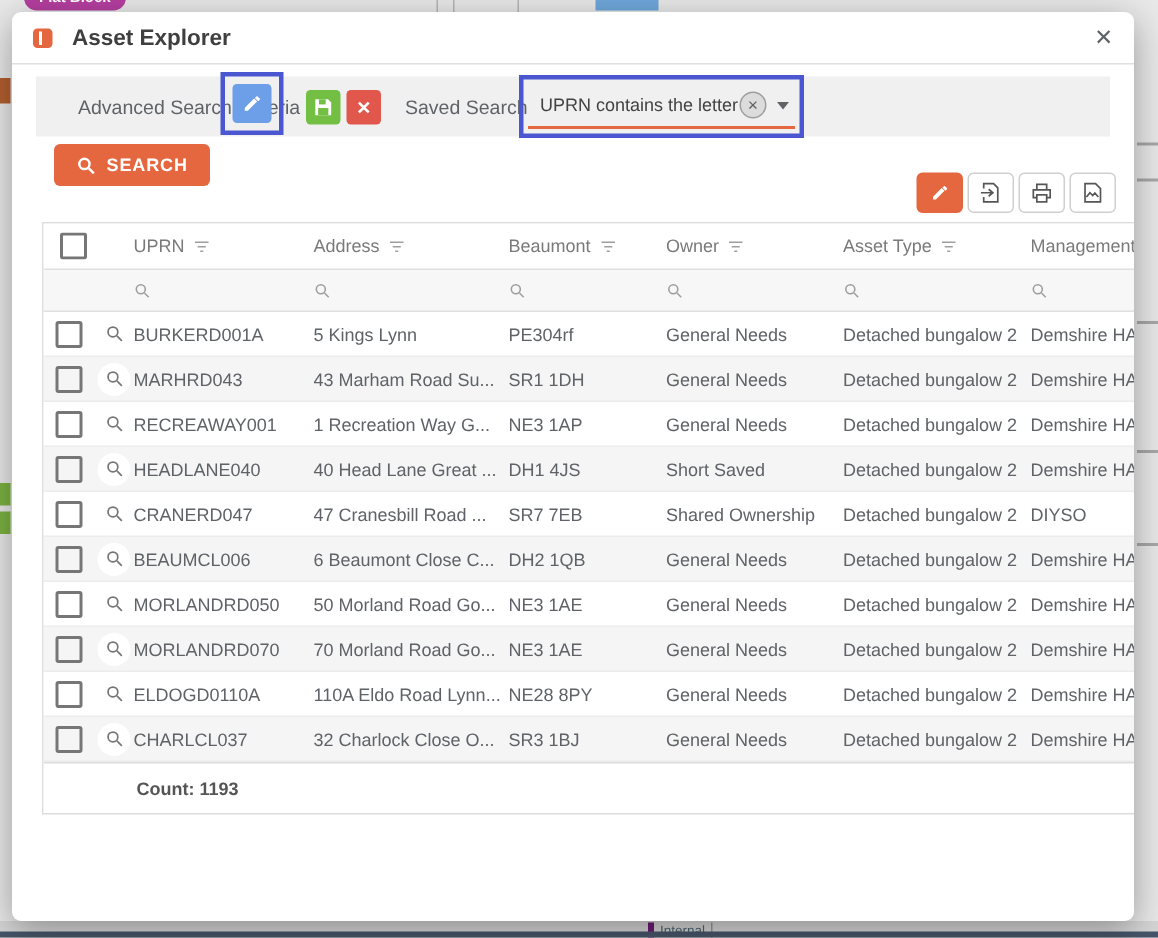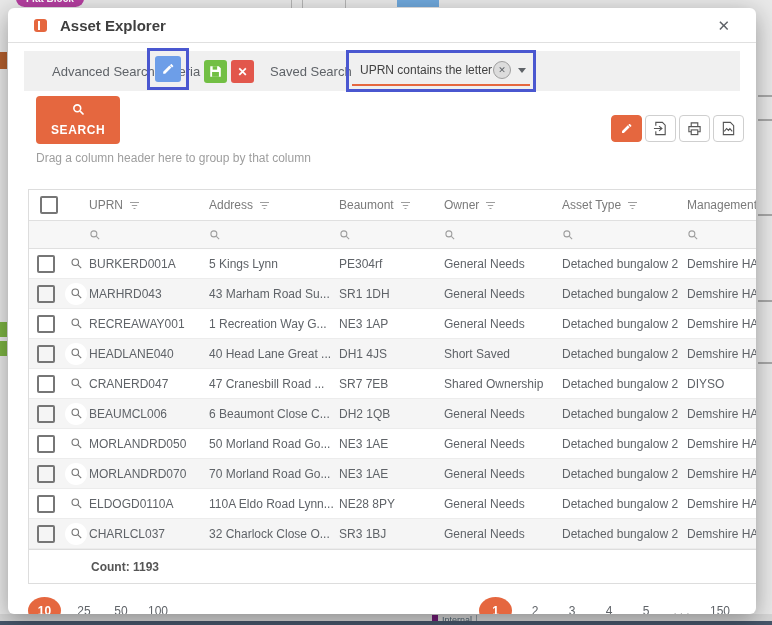"Asset Explorer" .m-header { padding: 0 26px -> 0 14px }
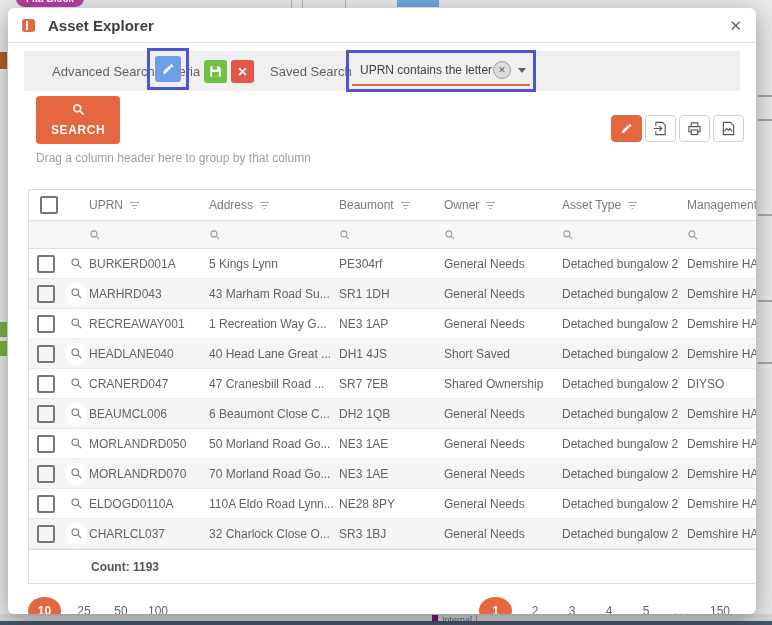"SEARCH" .search-btn { flex-direction: column -> none }
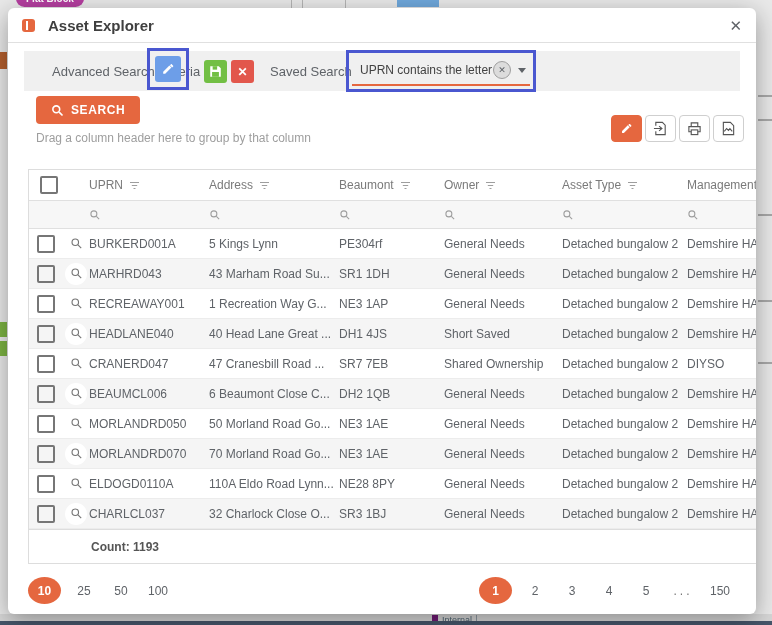"Drag a column header here" div.hint { html: <div>Drag a column header here to group by that column</div> -> none }
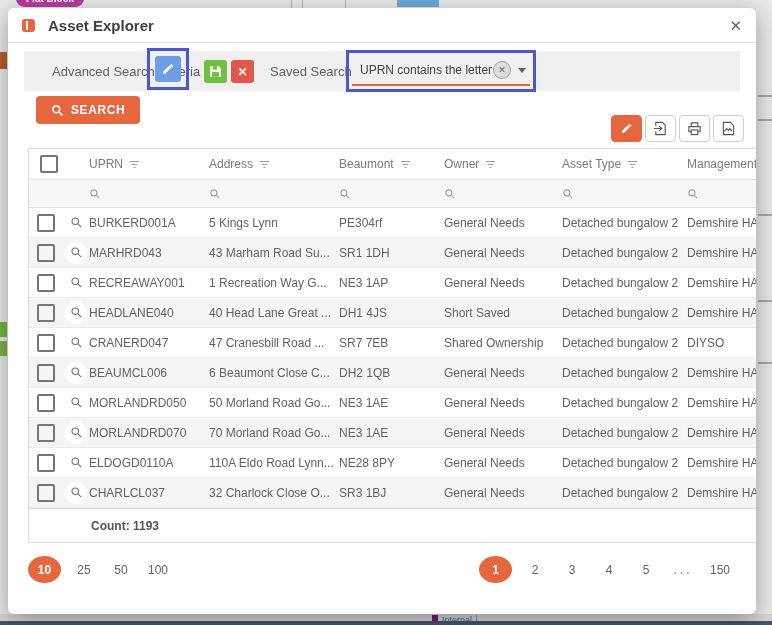"10" div.pager { html: <div> <div> <span>10</span> <span>25</span> <span>50</span> <span>100</span> </div> <div> <span>1</span> <span>2</span> <span>3</span> <span>4</span> <span>5</span> <span>...</span> <span>150</span> </div> </div> -> none }
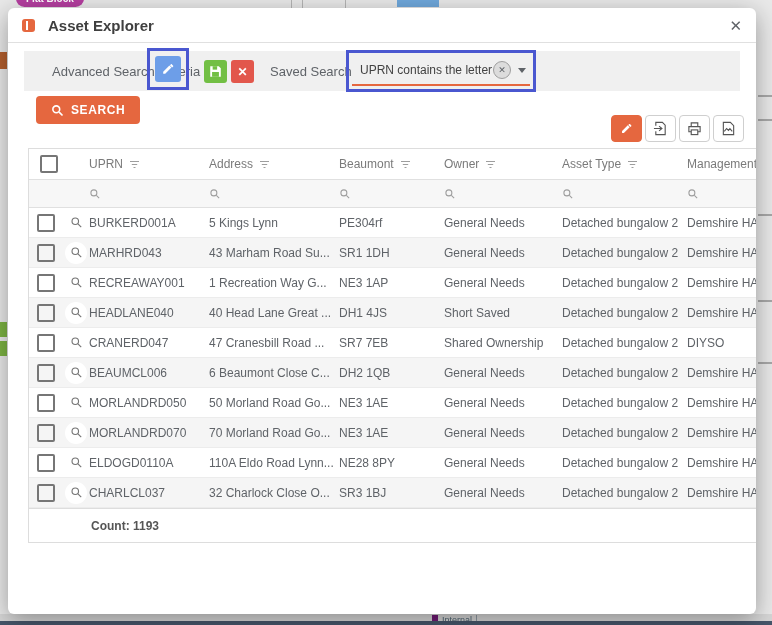"Internal" .bg-internal { border-left: 6px solid #701a75 -> 4px solid #701a75 }
